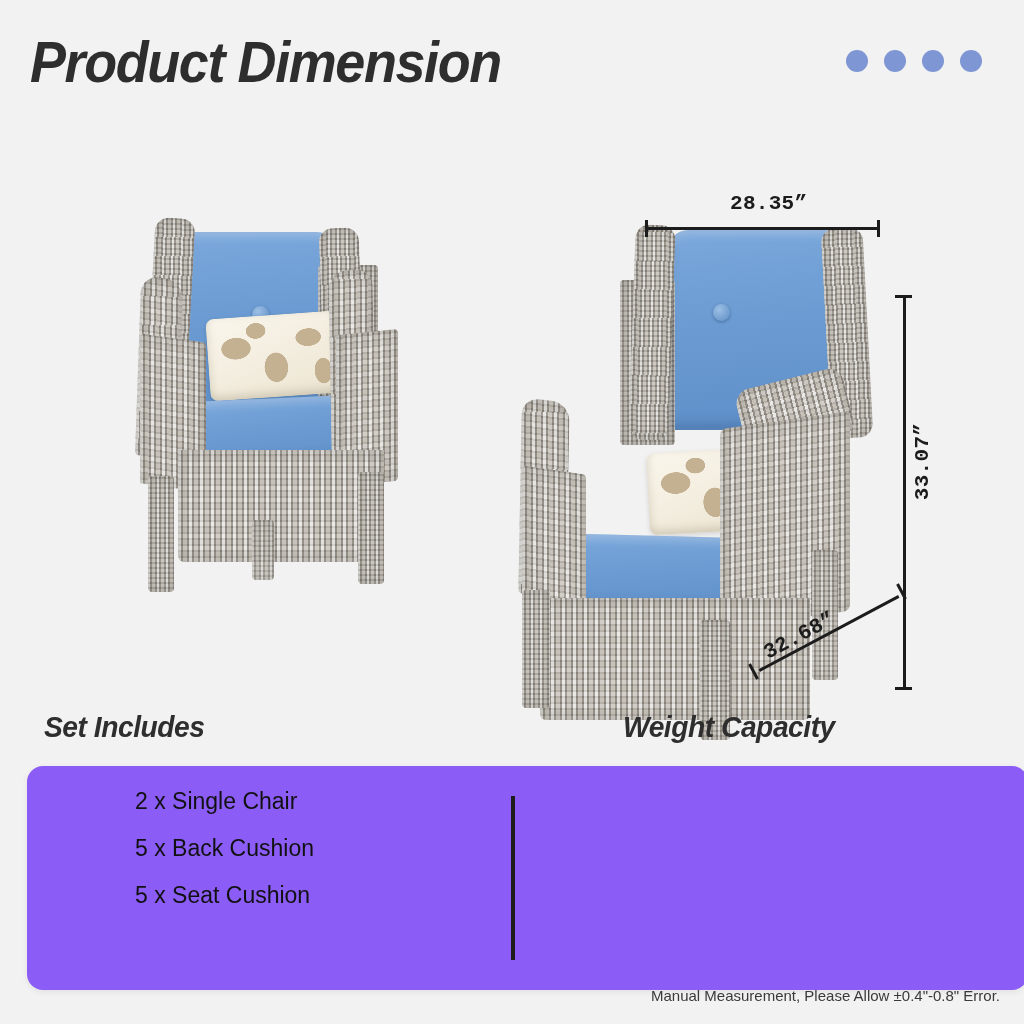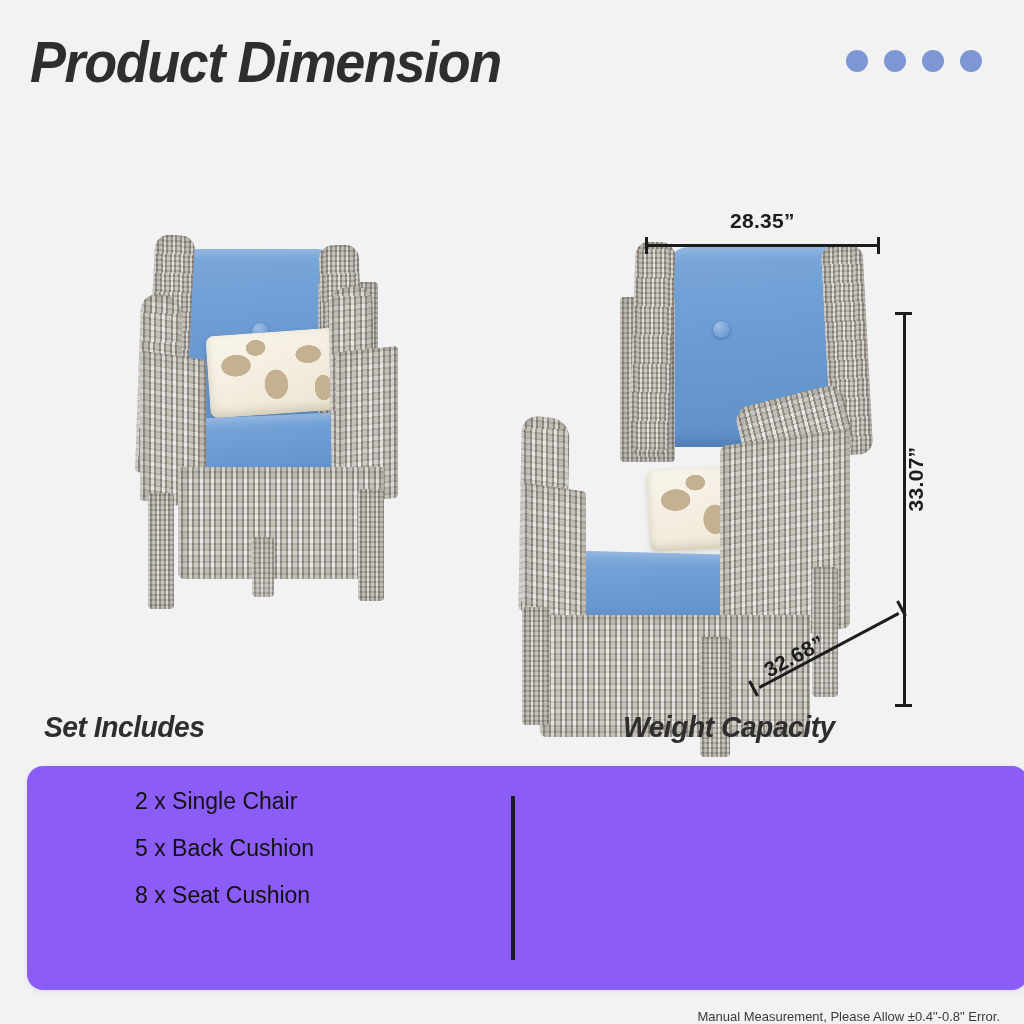"28.35”" #hero { font-family: none -> Liberation Mono, monospace; top: 137px -> 120px }
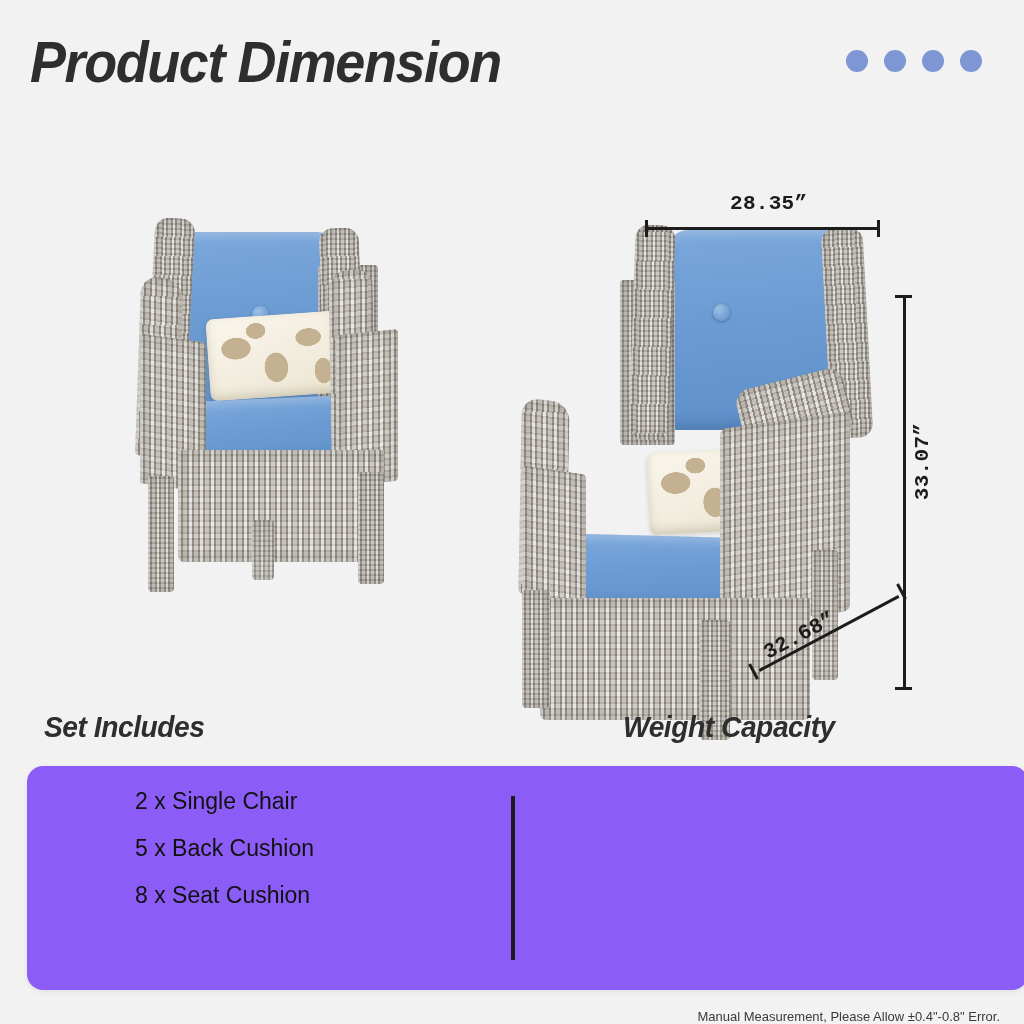"8 x Seat Cushion" div.set-item { text: 8 -> 5 }
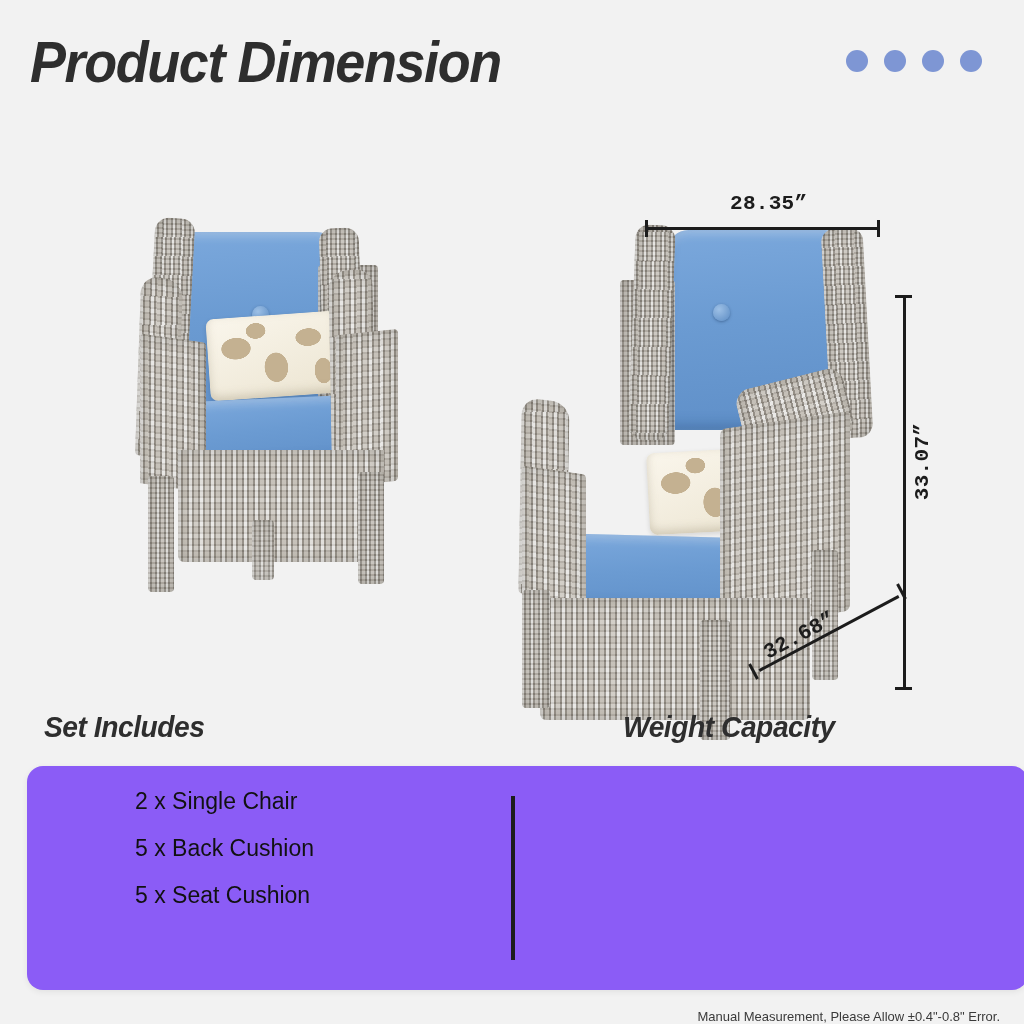"Manual Measurement, Please Allow" #footer-note { bottom: 0 -> 20px; font-size: 13px -> 15px }
